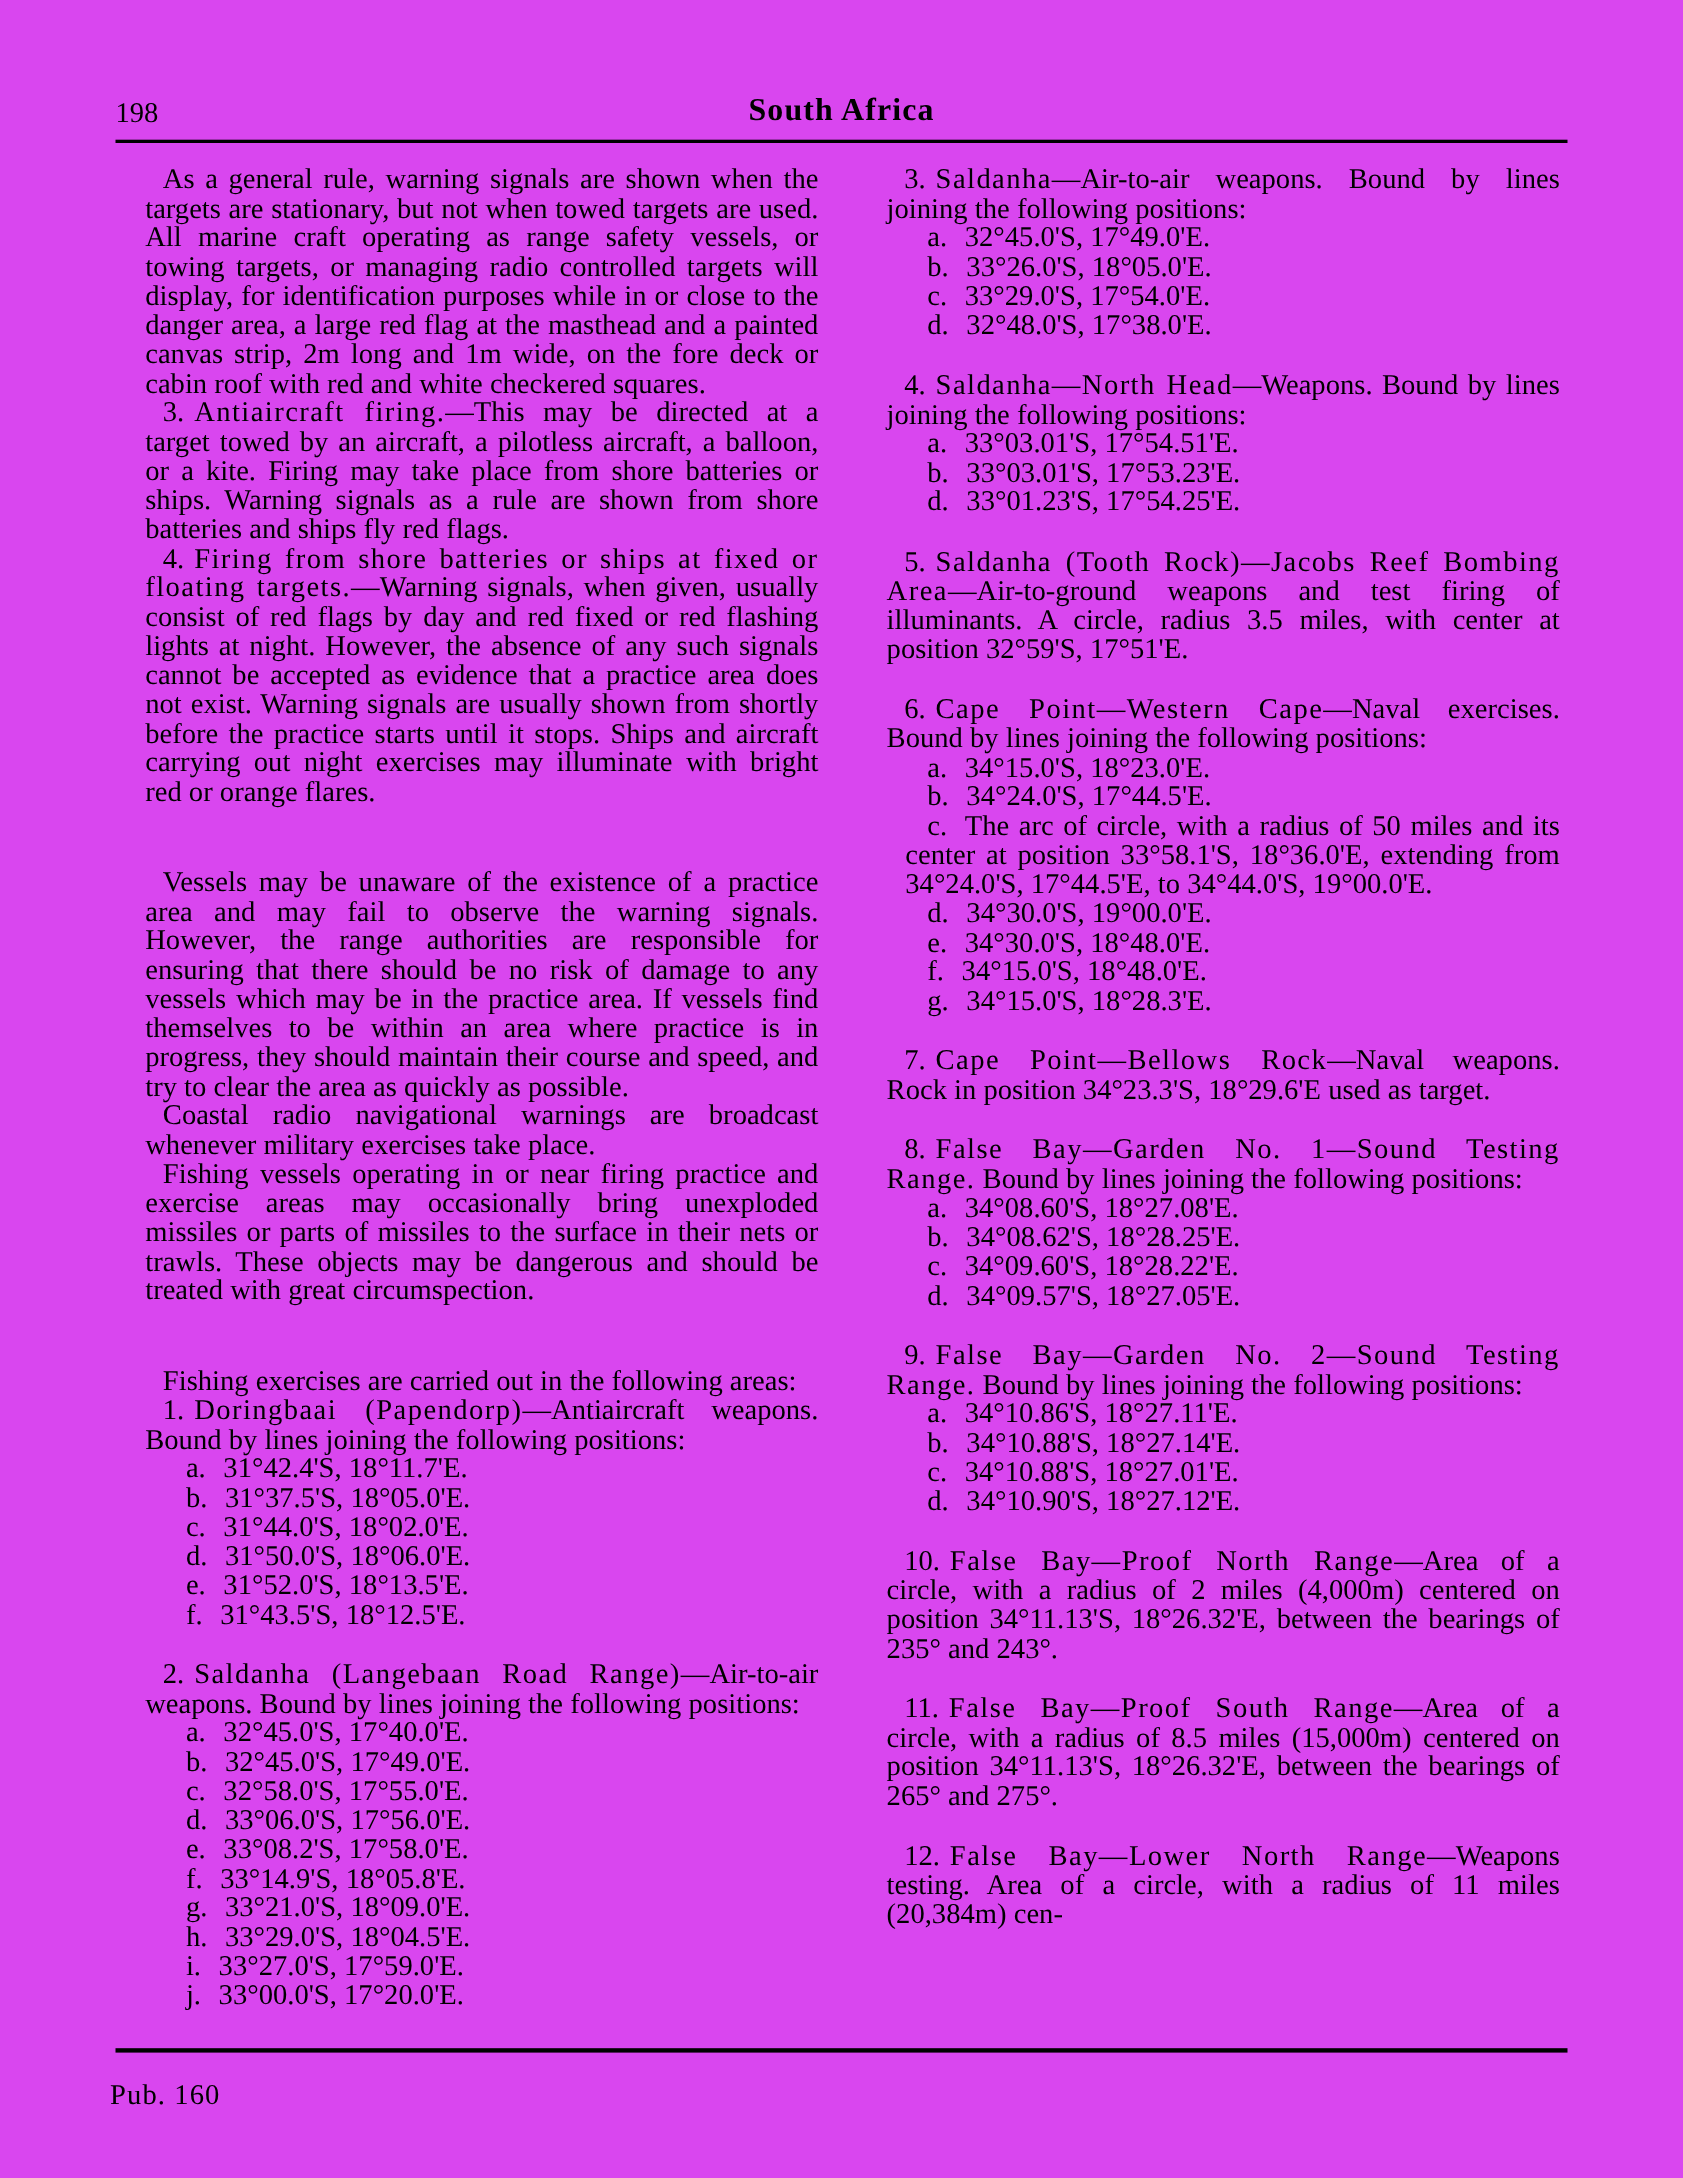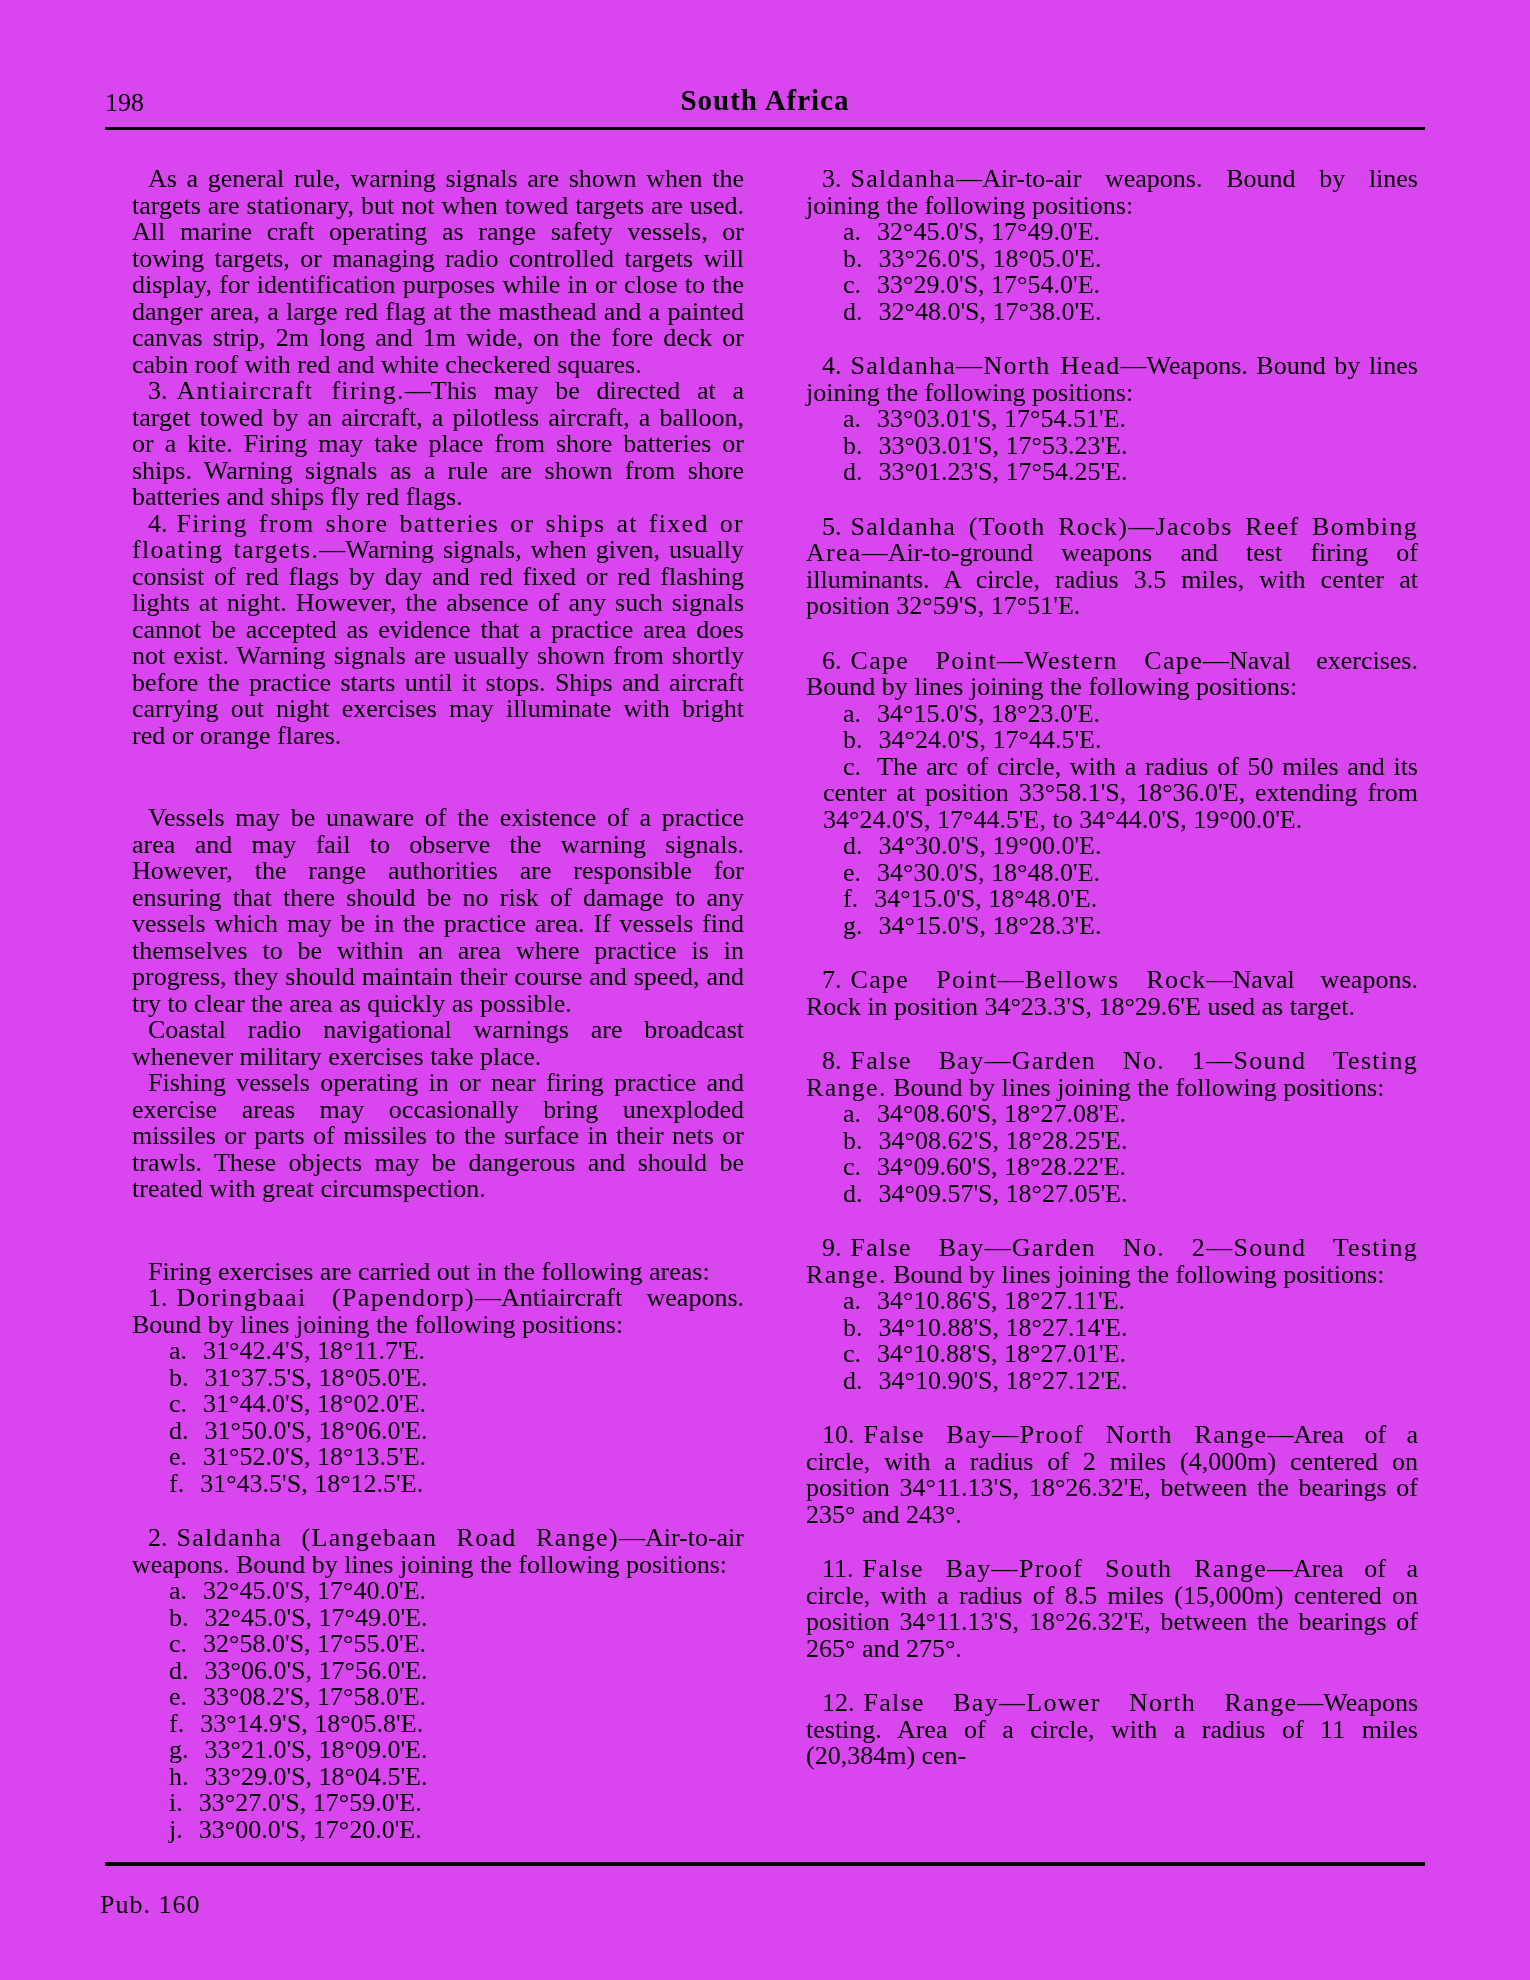"As a general rule, warning" .cols { margin-top: 16px -> none }
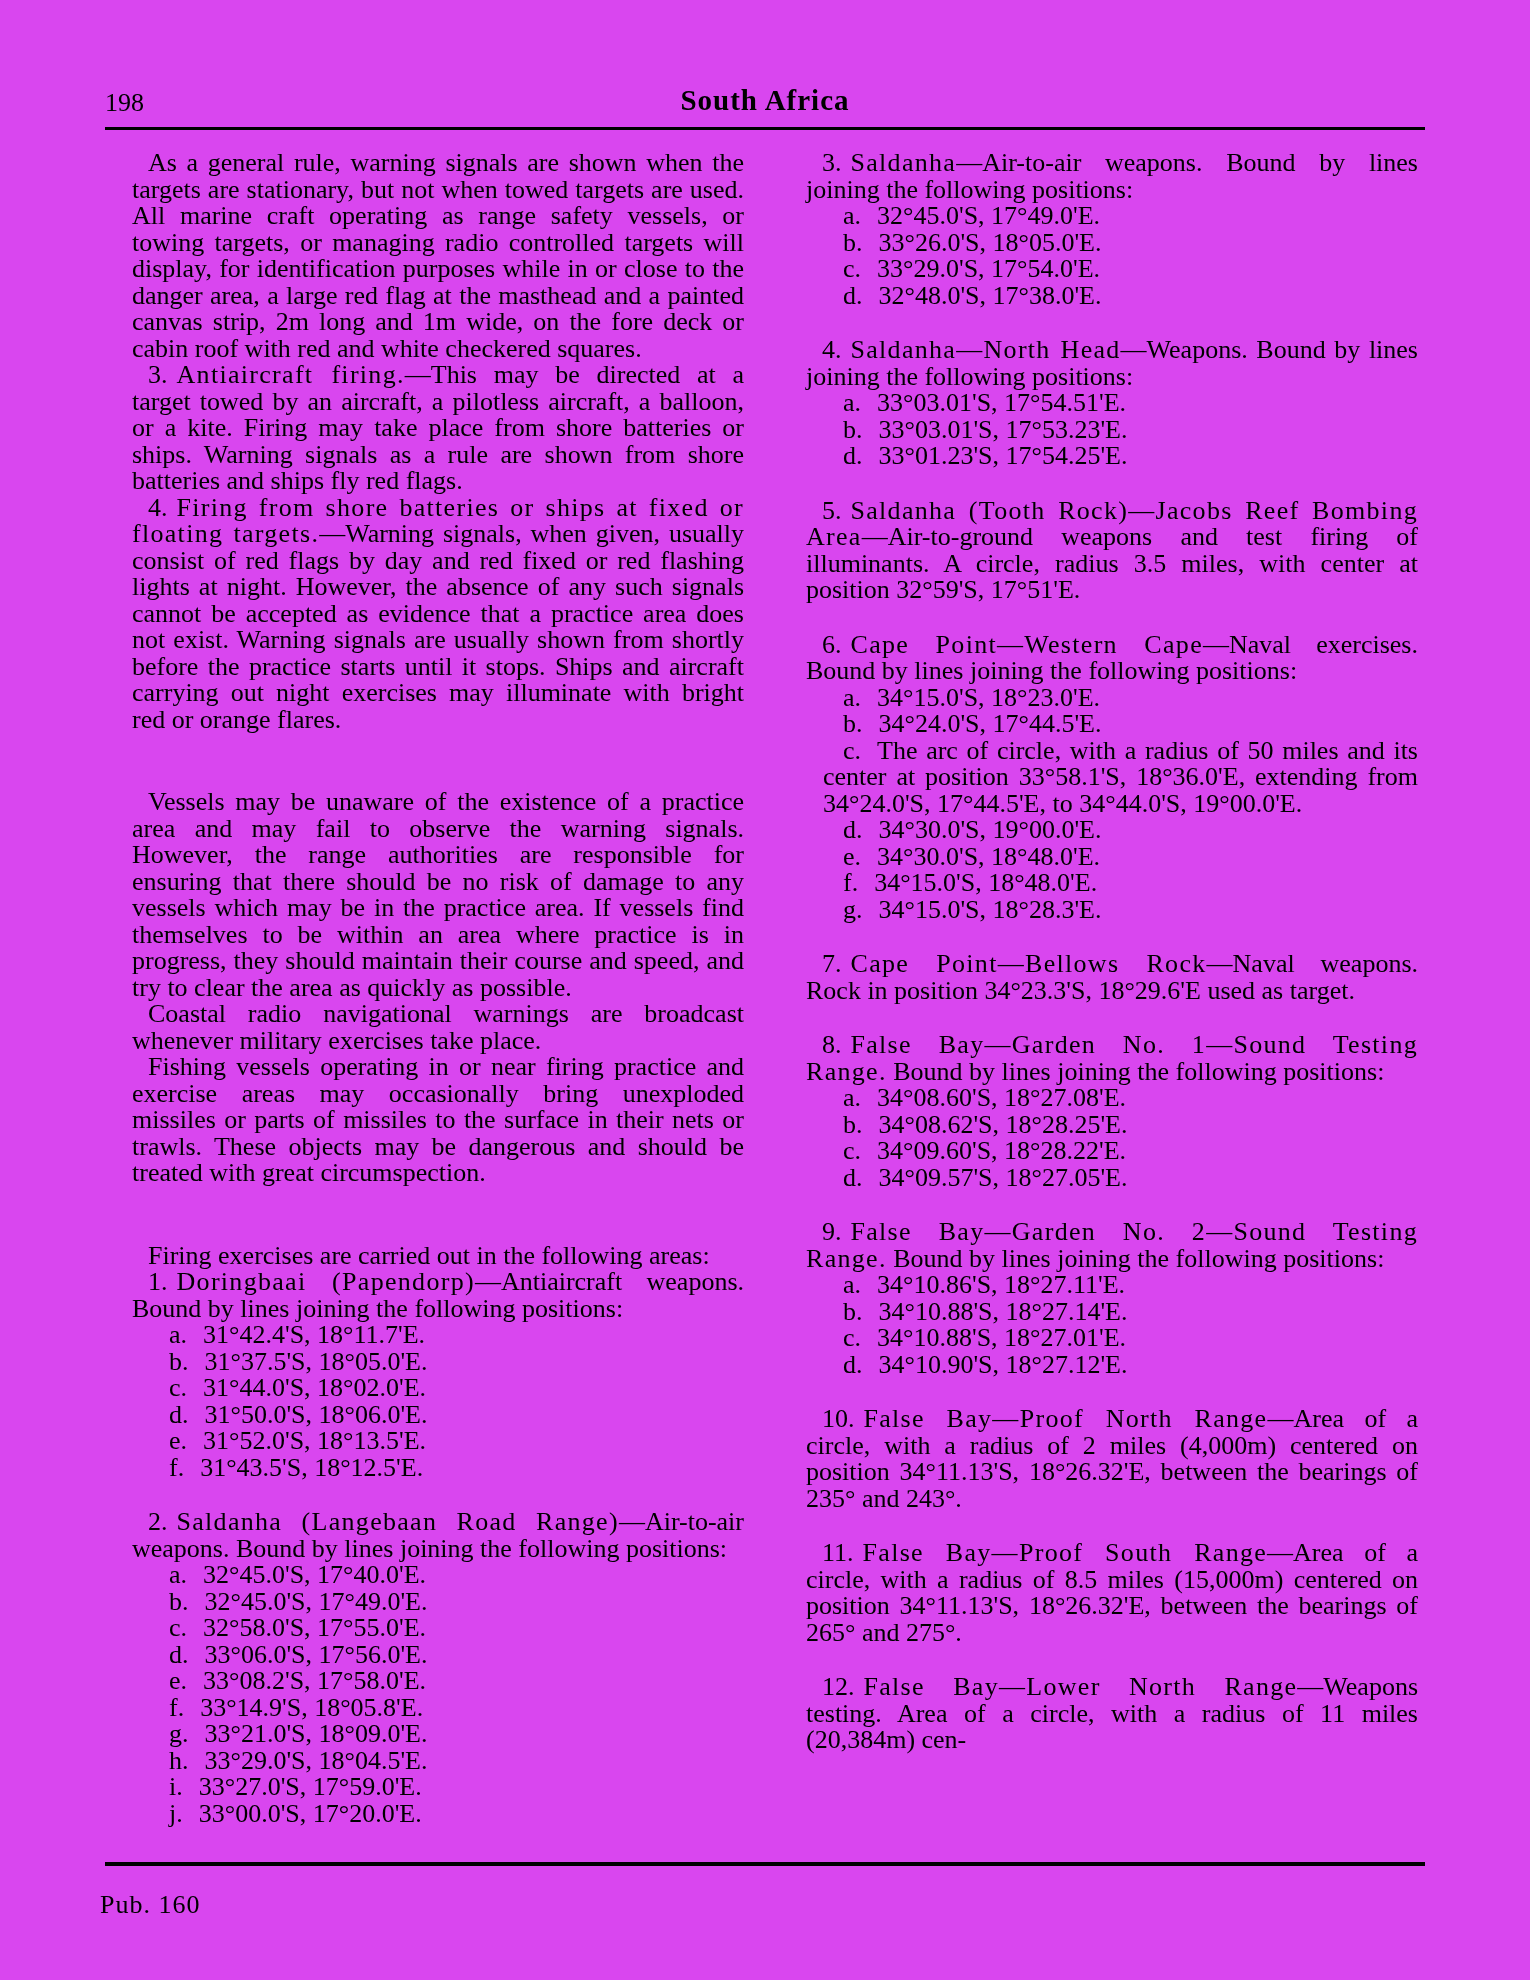"Firing exercises are carried out" p.para { text: Firing -> Fishing }
